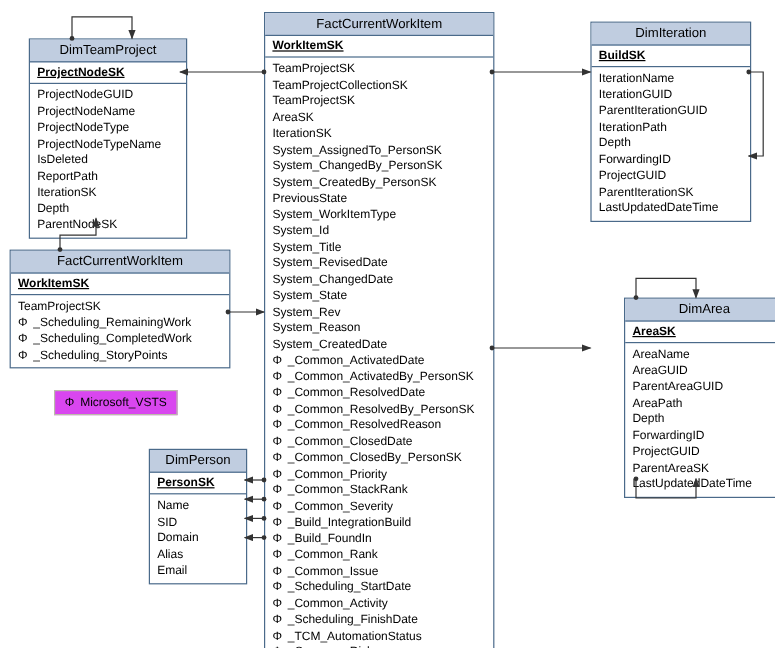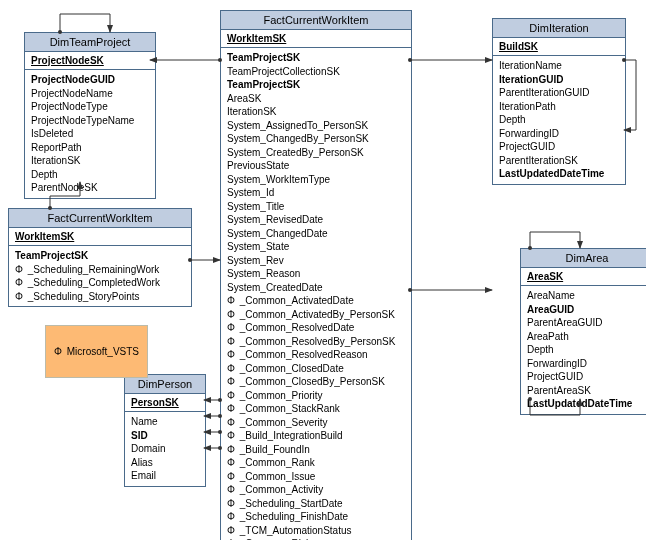"TeamProjectSK" .b { font-weight: bold -> normal }
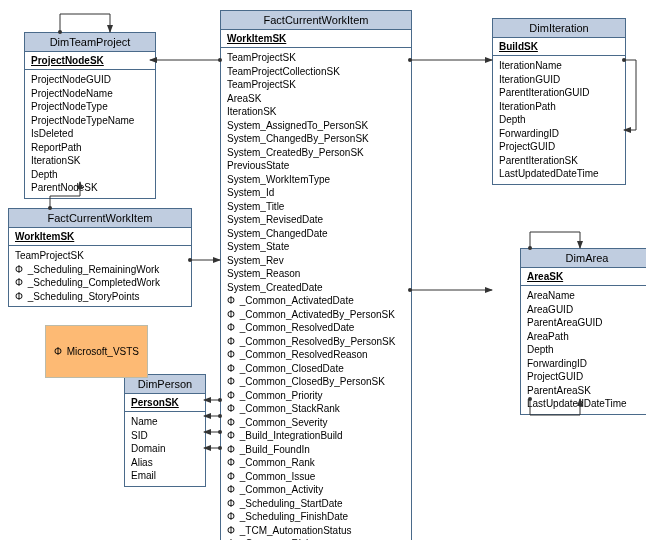"Φ Microsoft_VSTS" .legend { background: #fdba74 -> #d946ef; padding: 20px 8px -> 4px 8px }
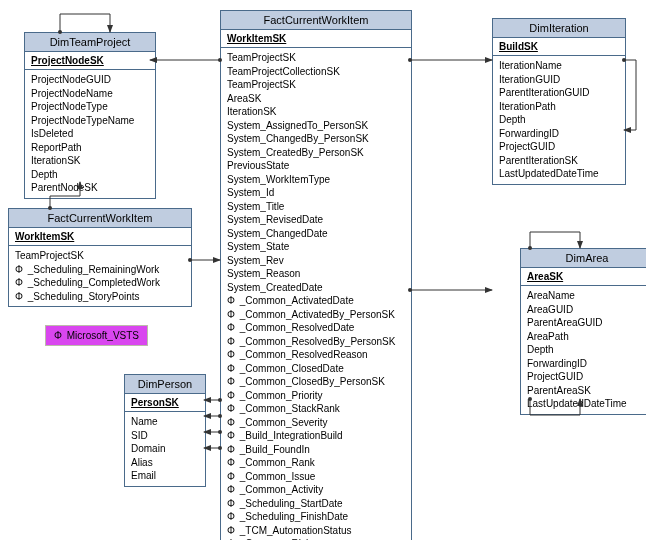"Φ _Common_Activity" div { order: before "Φ _Scheduling_StartDate" -> after "Φ _Scheduling_StartDate" }
